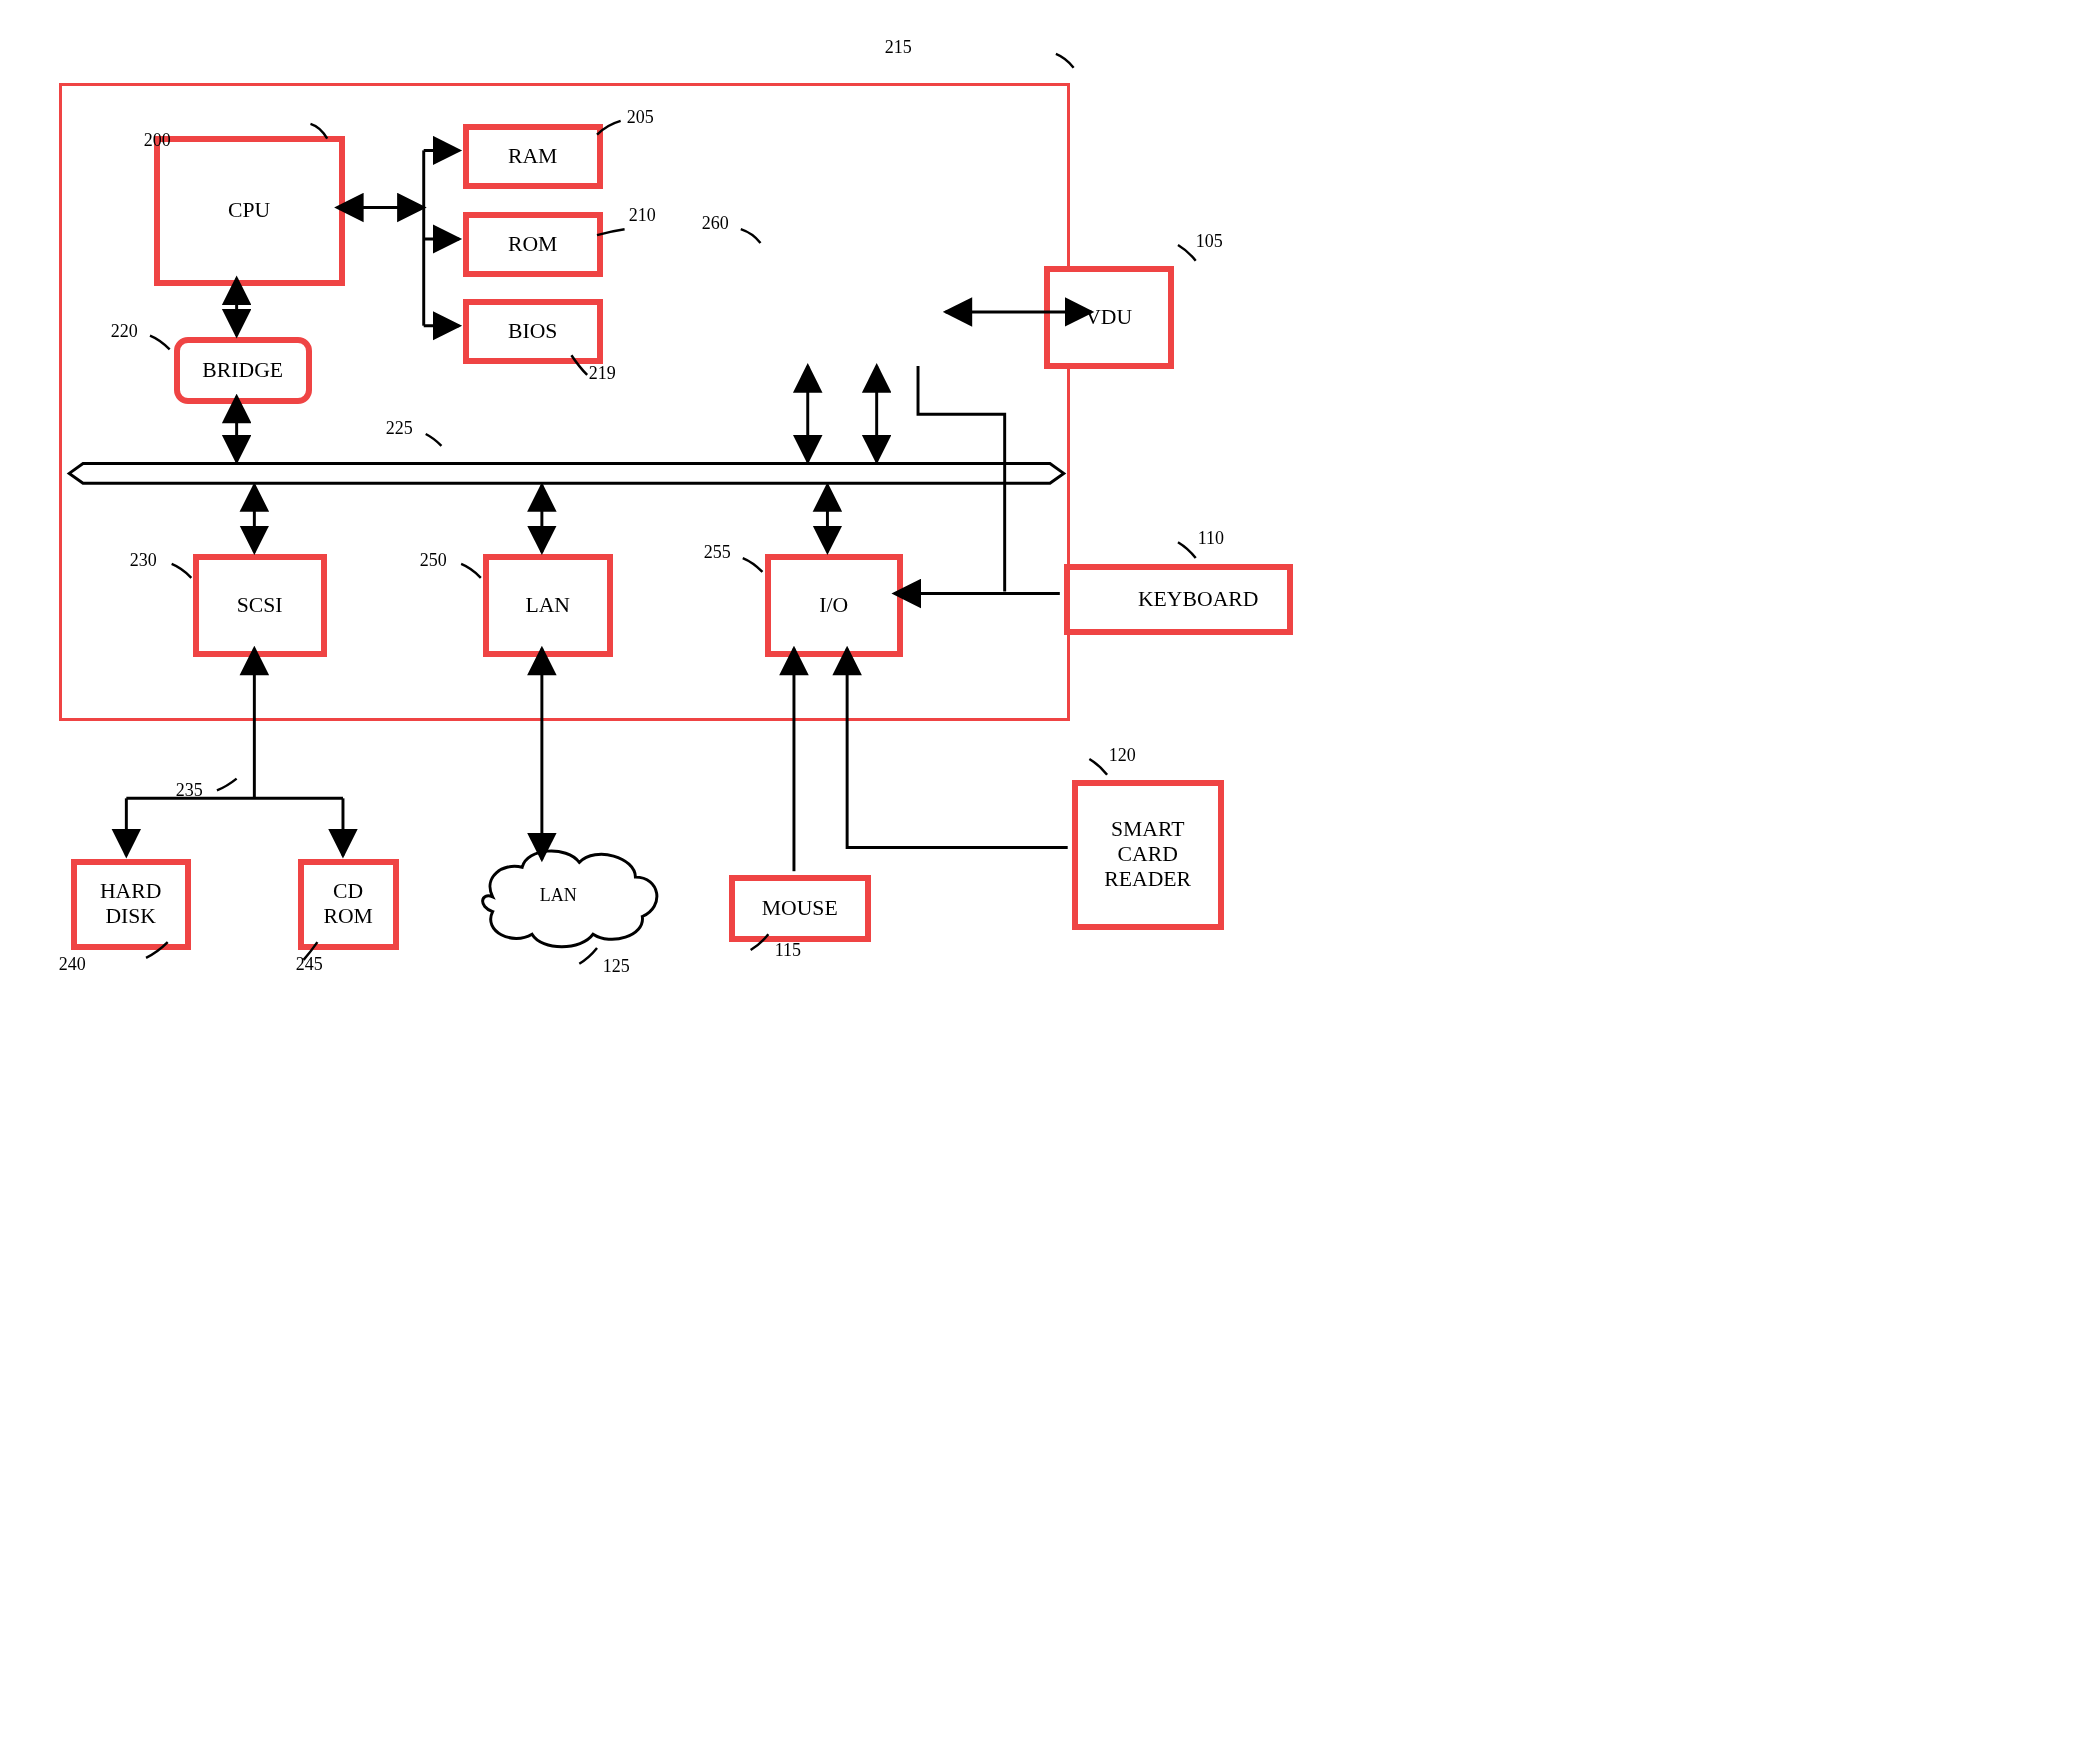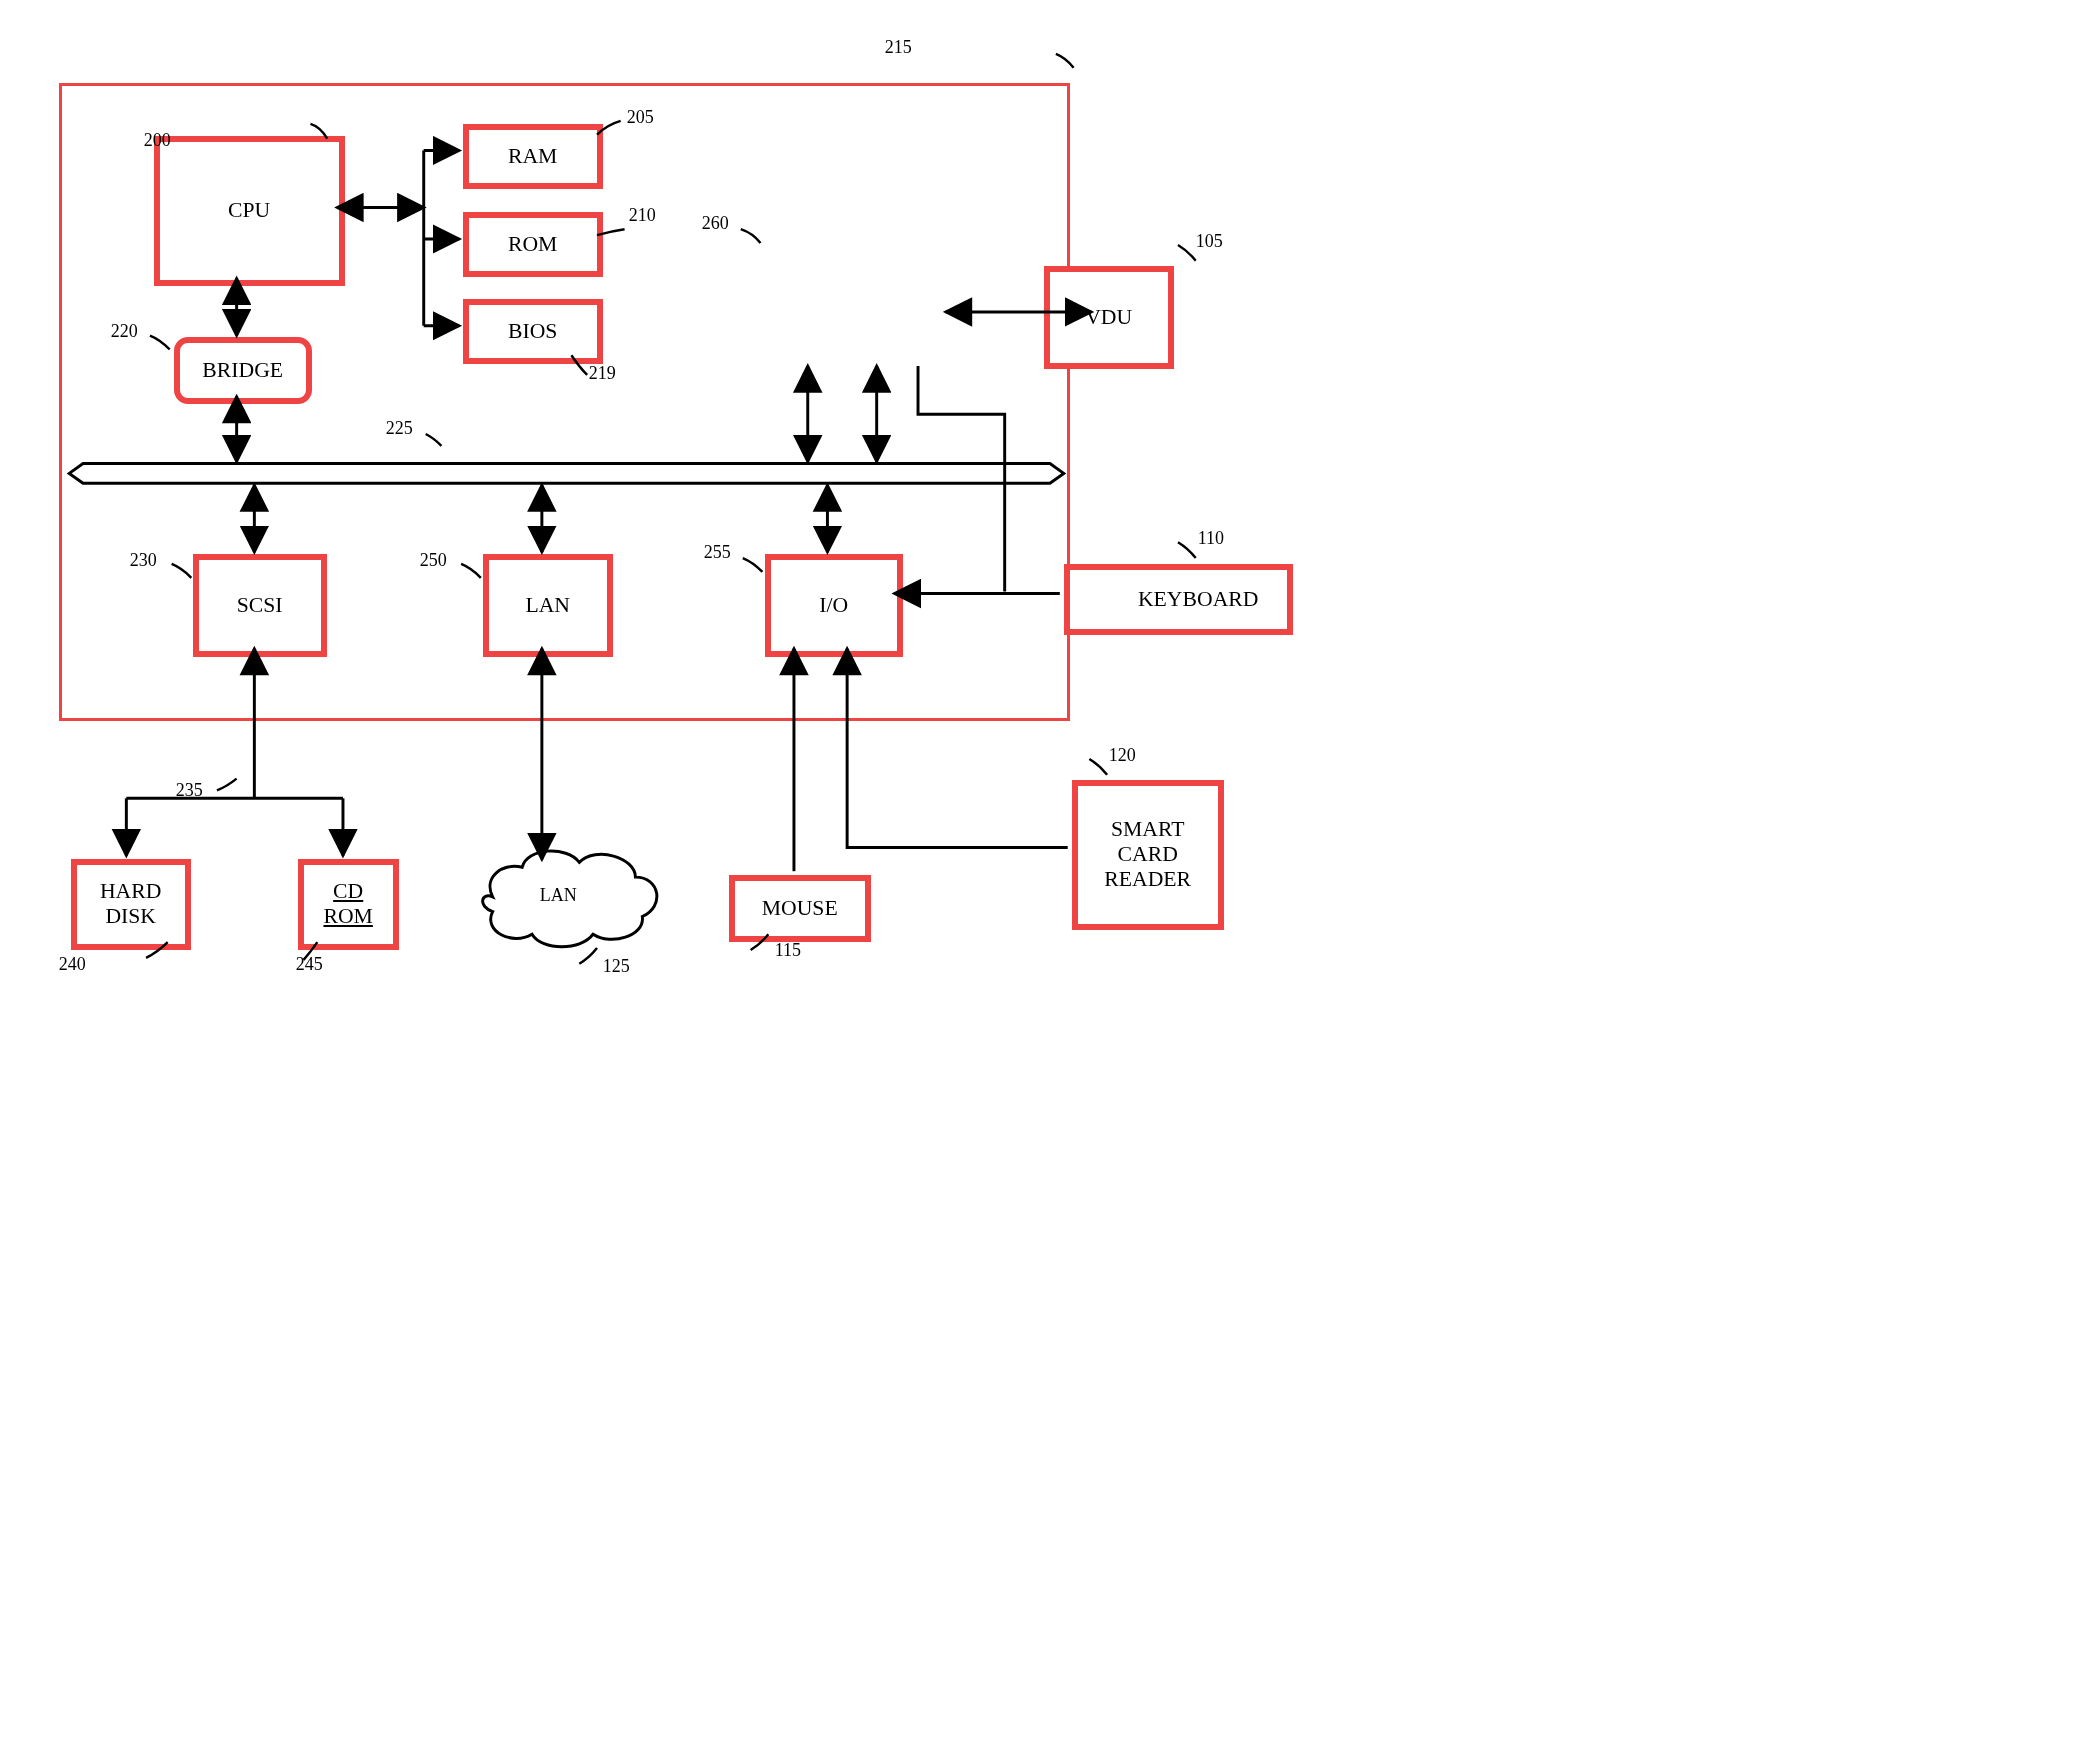"CD" span { text-decoration: underline -> none }
